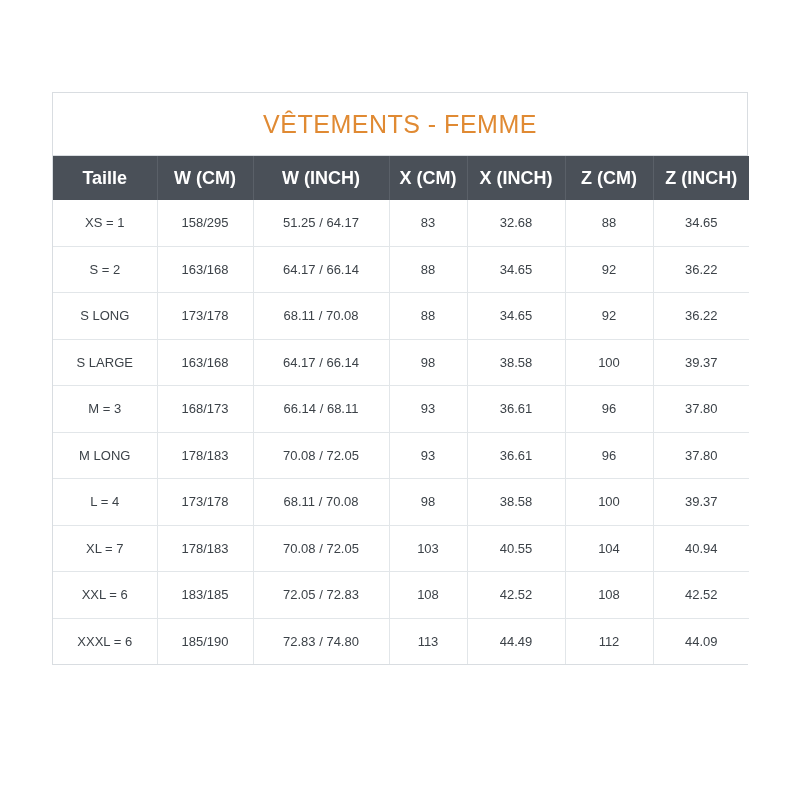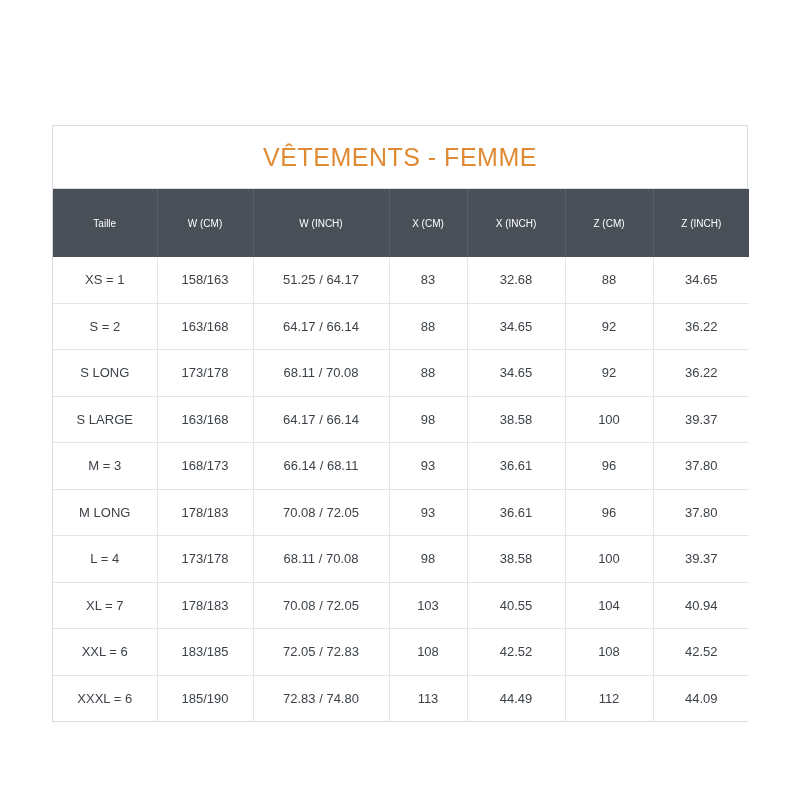"VÊTEMENTS - FEMME" .table-wrap { margin-top: 33px -> none }
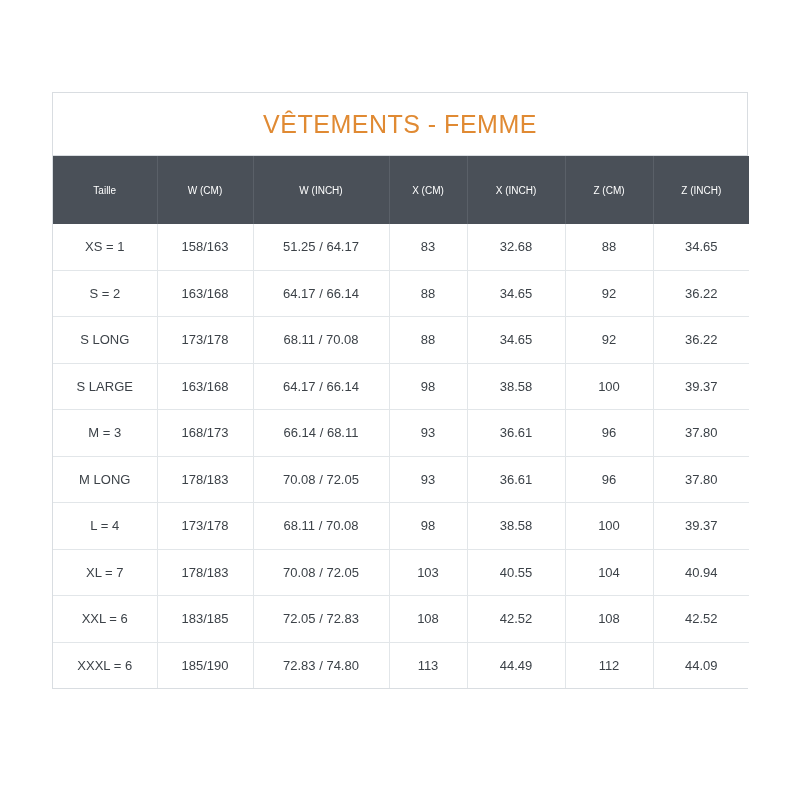"Taille" thead th { font-size: 10px -> 18px; font-weight: normal -> bold; padding: 12px 2px -> 0 2px }
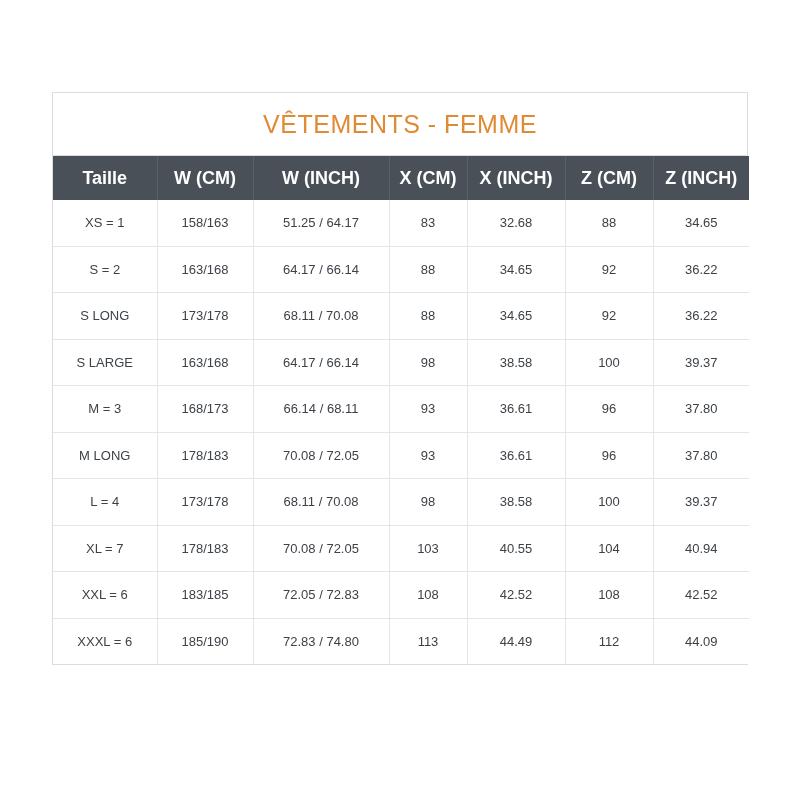"158/163" td { text: 158/163 -> 158/295 }
